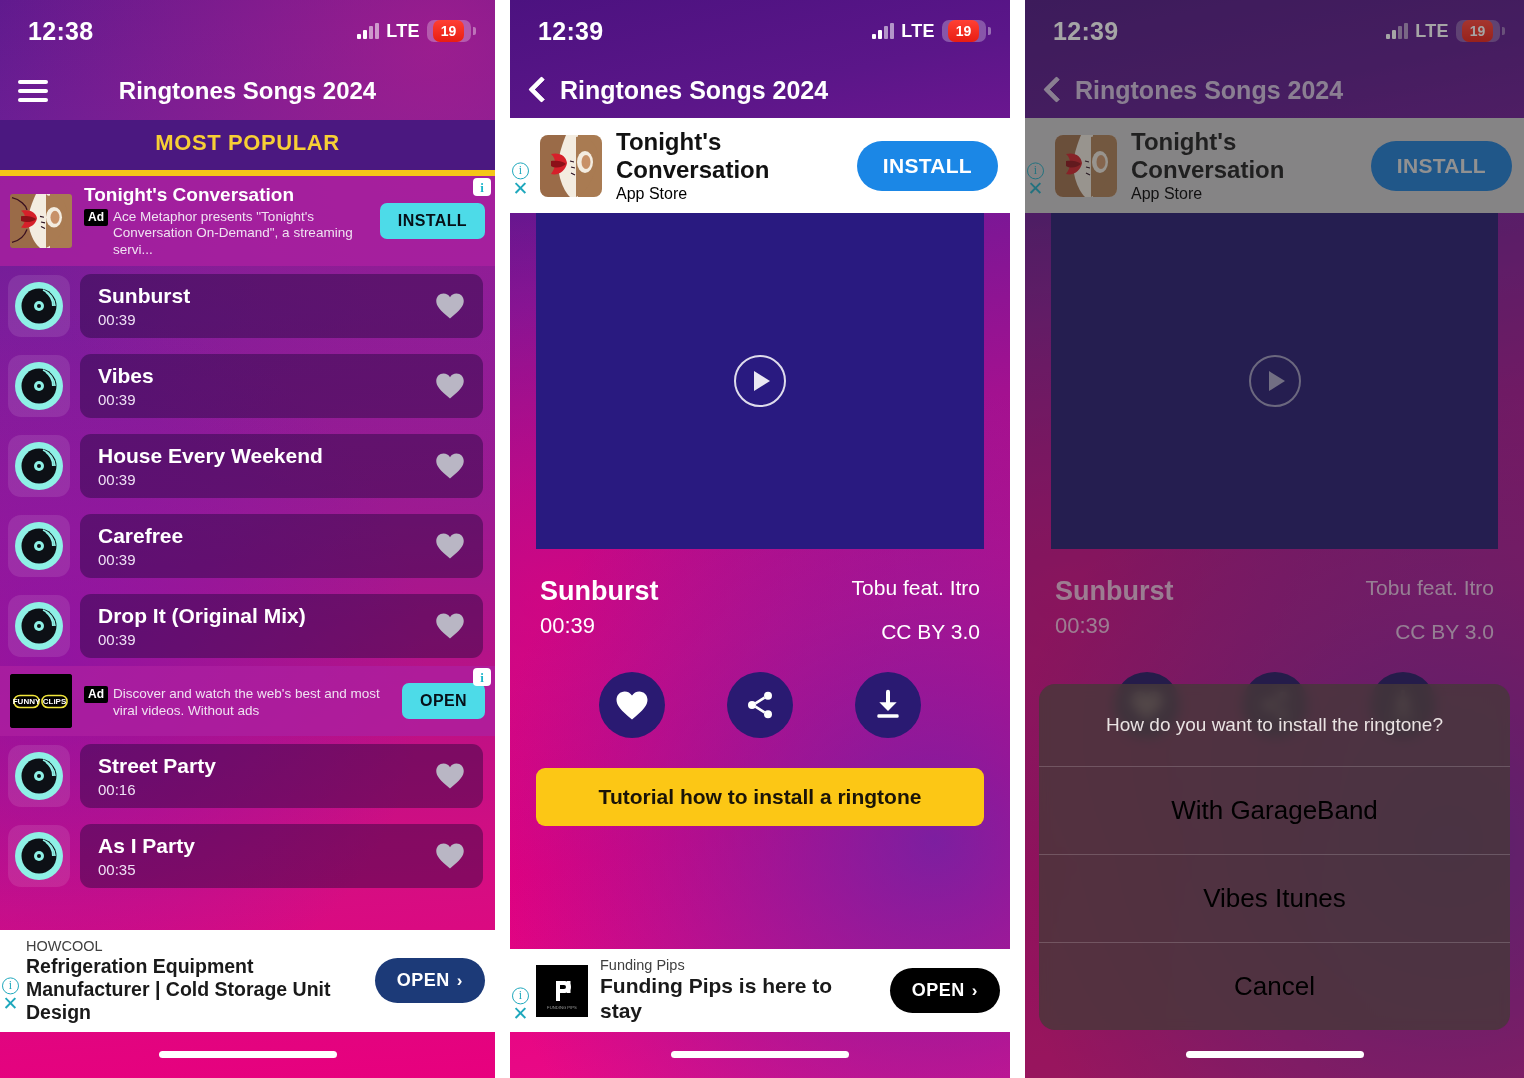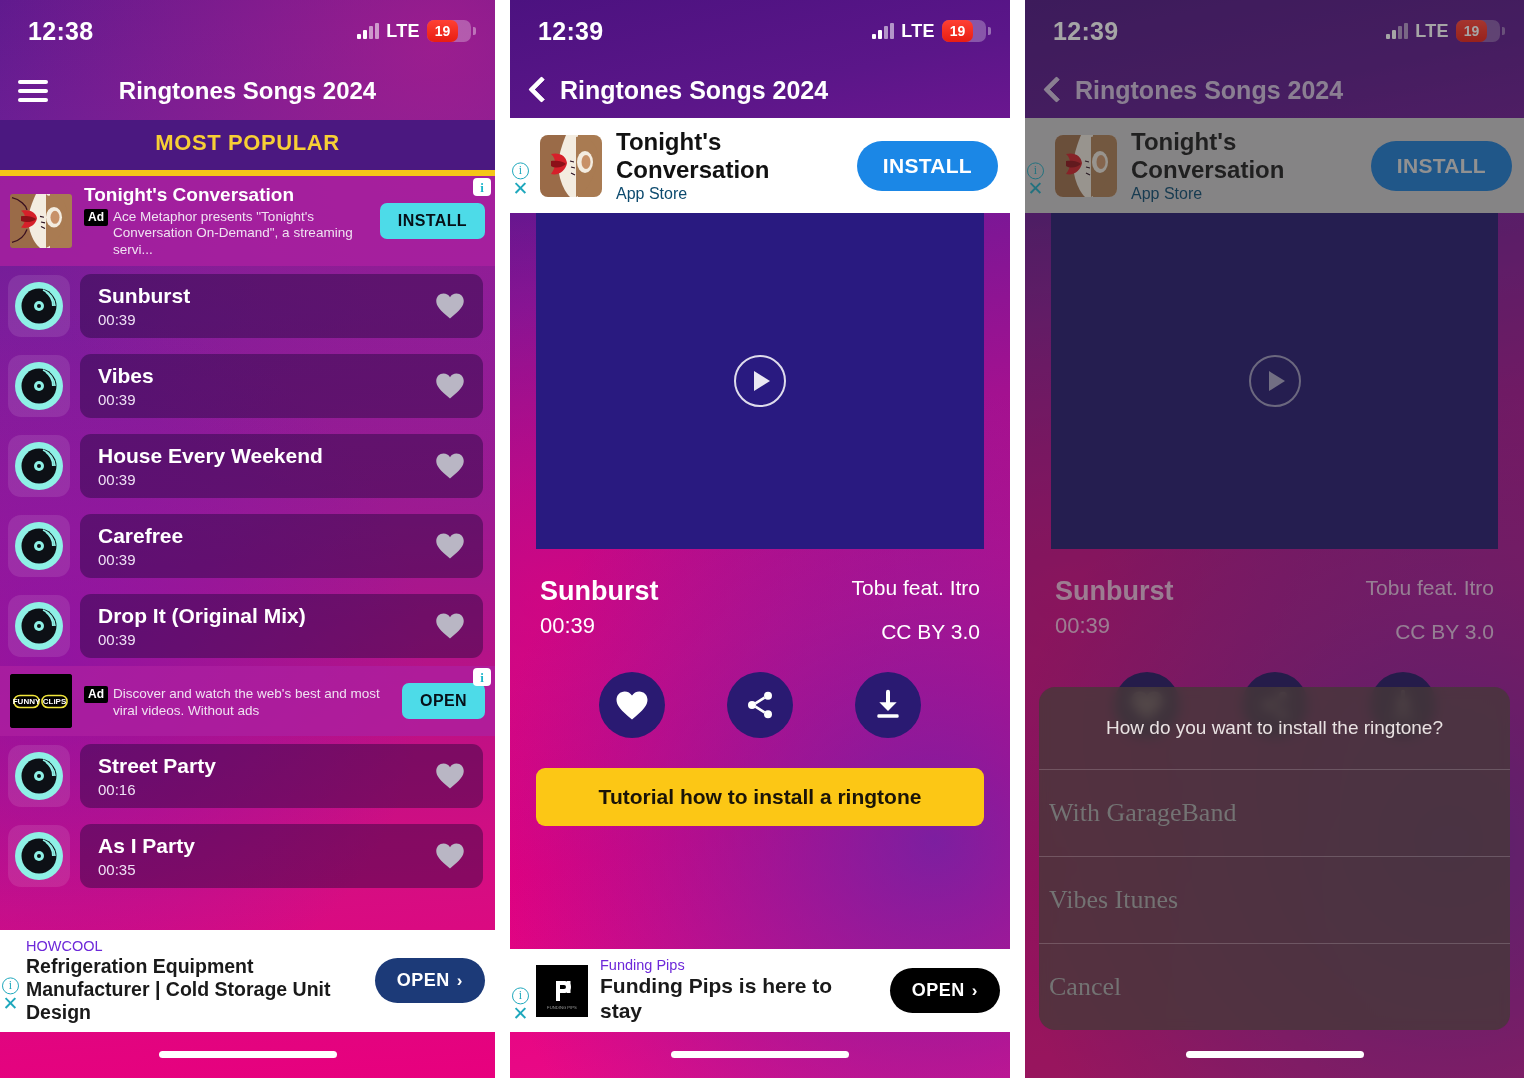"19" .batt { padding-left: none -> 6px }
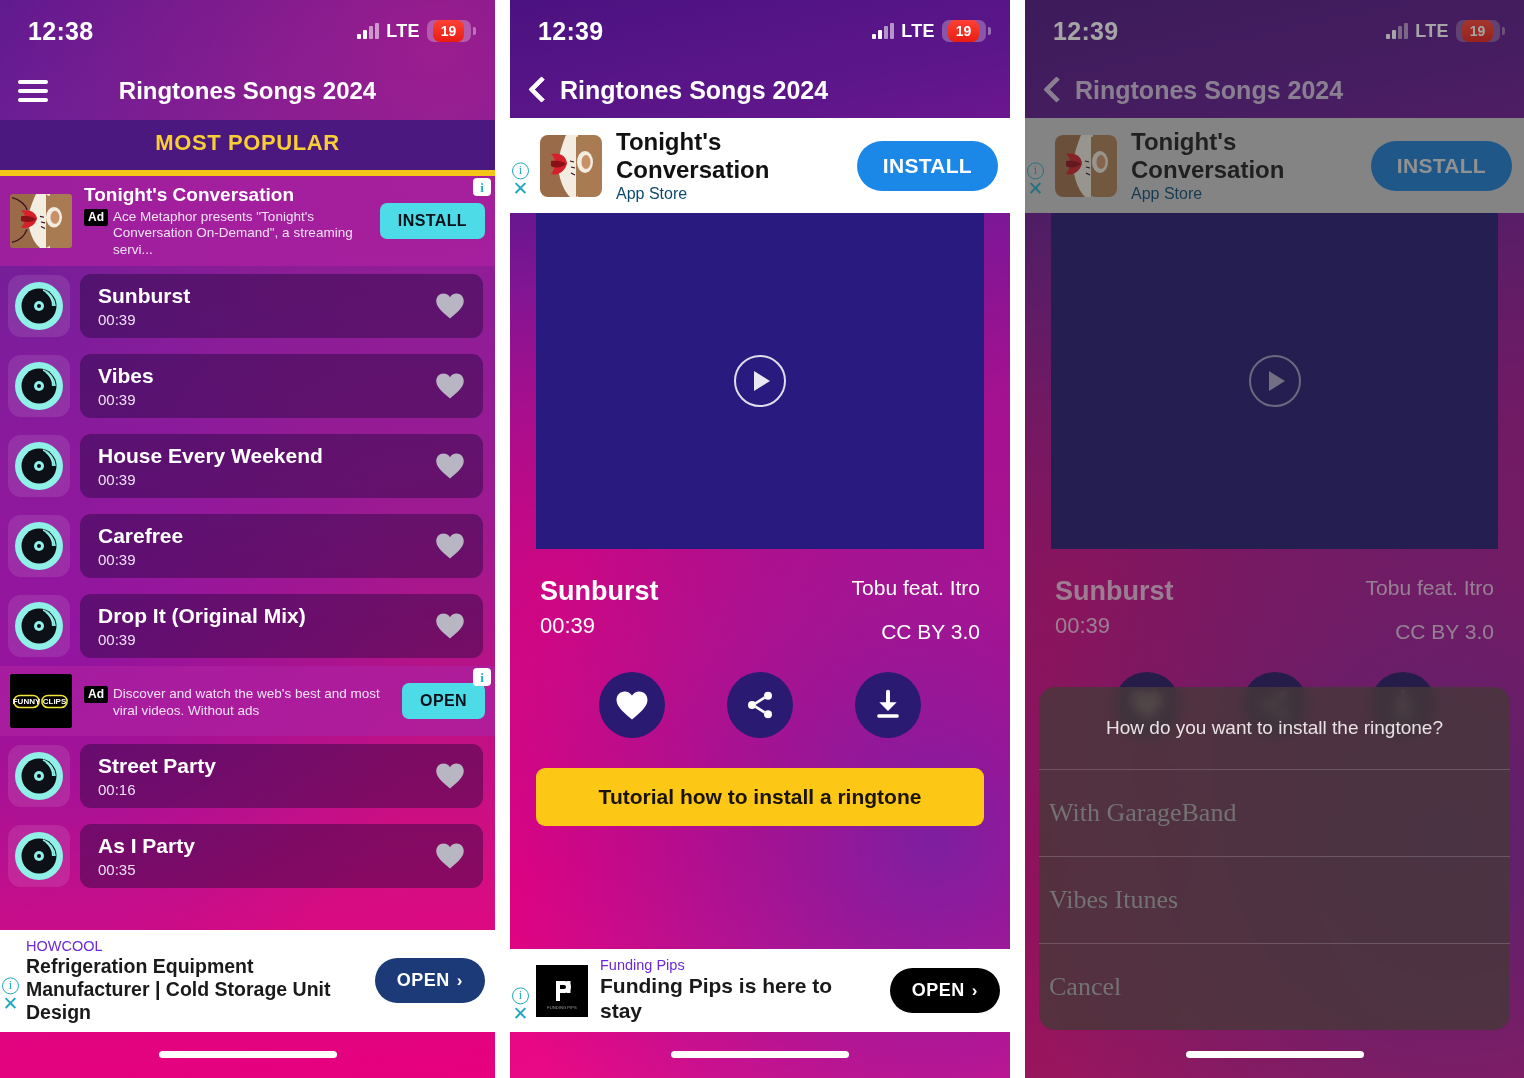"App Store" .gad-sub { color: #0c4a6e -> #000000 }
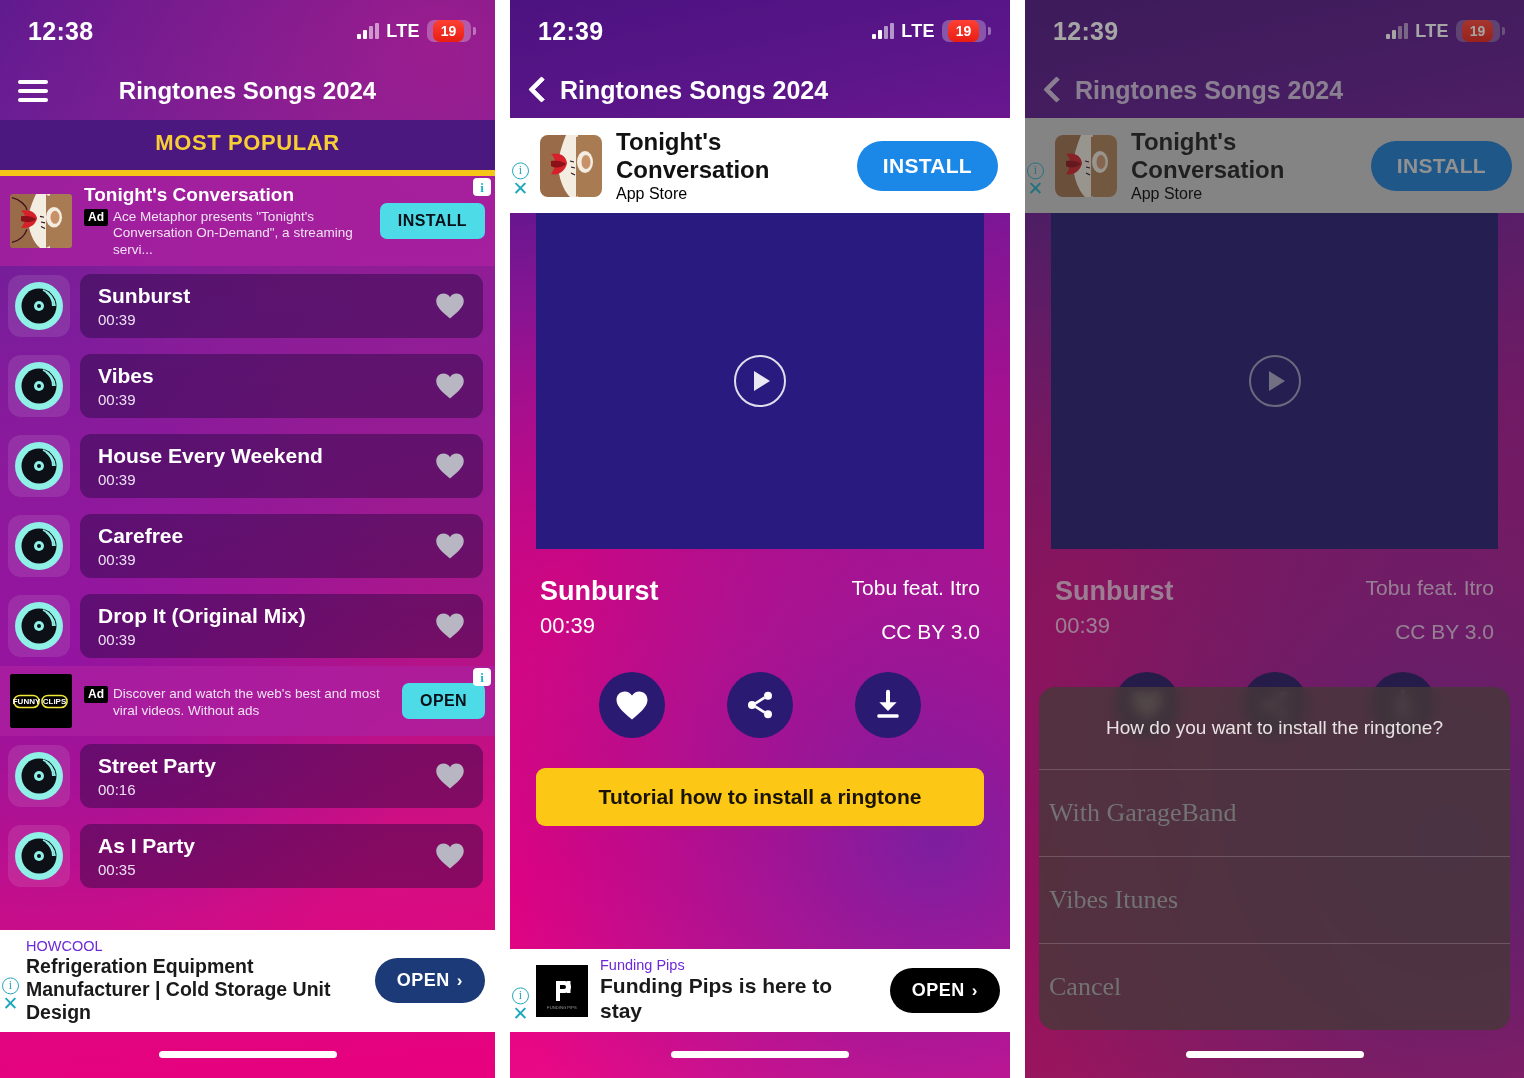"With GarageBand" .sheet-item { color: #737373 -> #000000; font-family: Liberation Serif, serif -> none; text-align: none -> center }
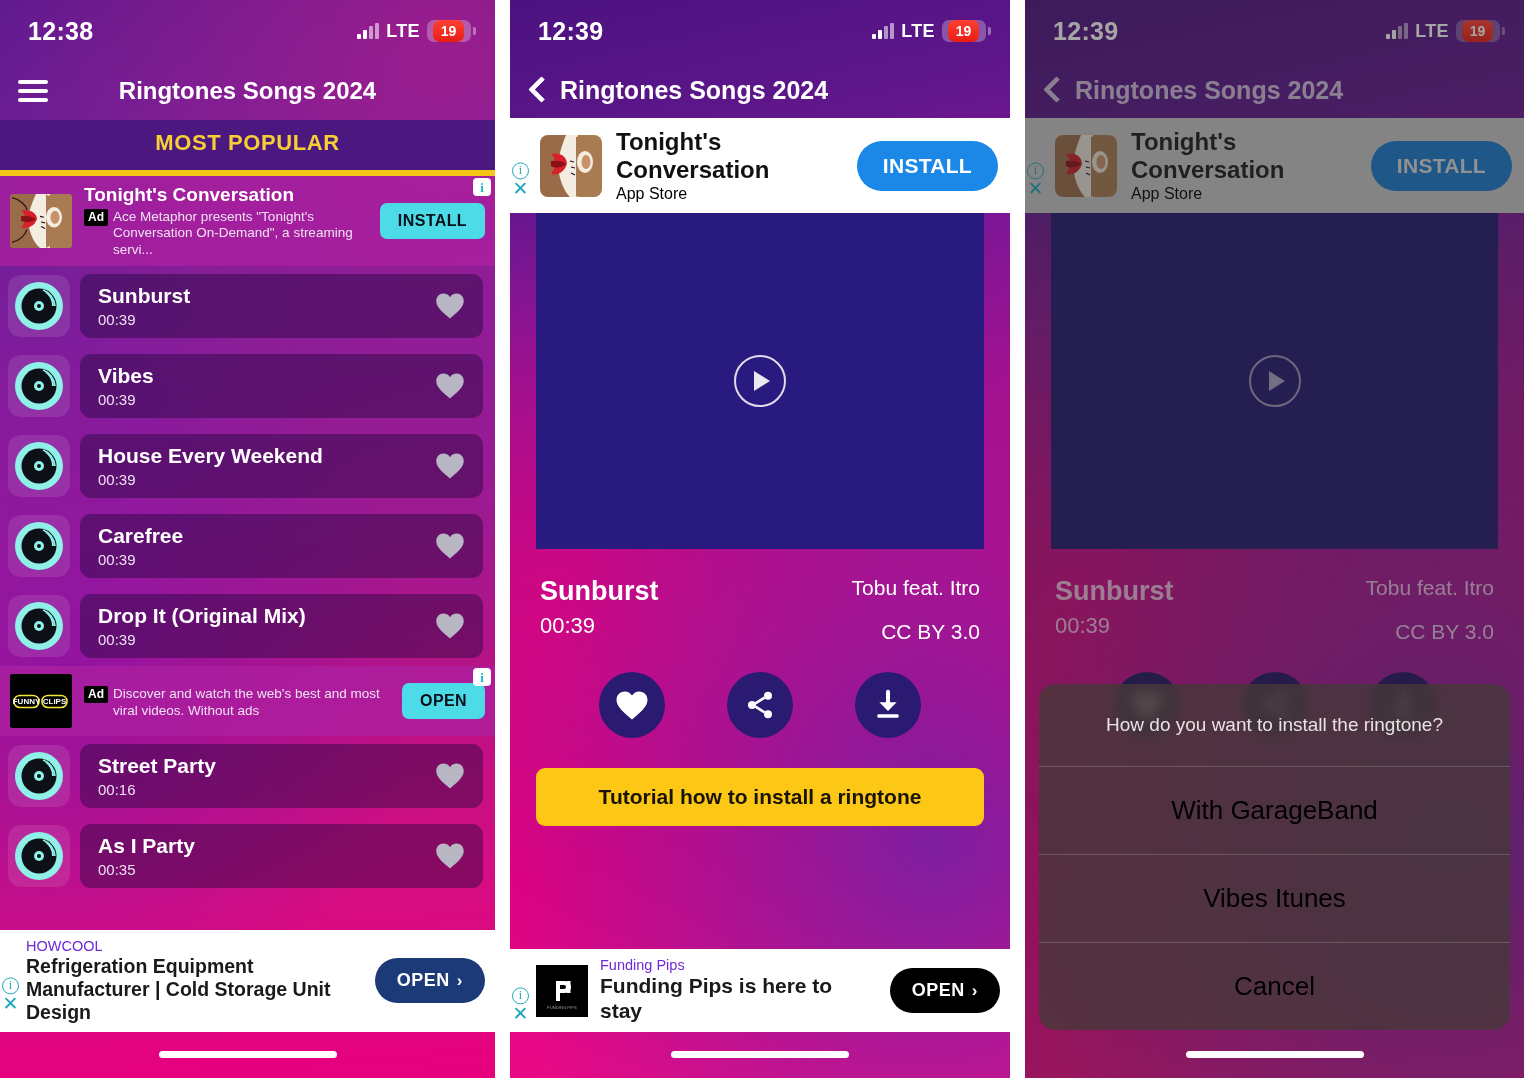"HOWCOOL" .ban-brand { color: #6d28d9 -> #404040 }
